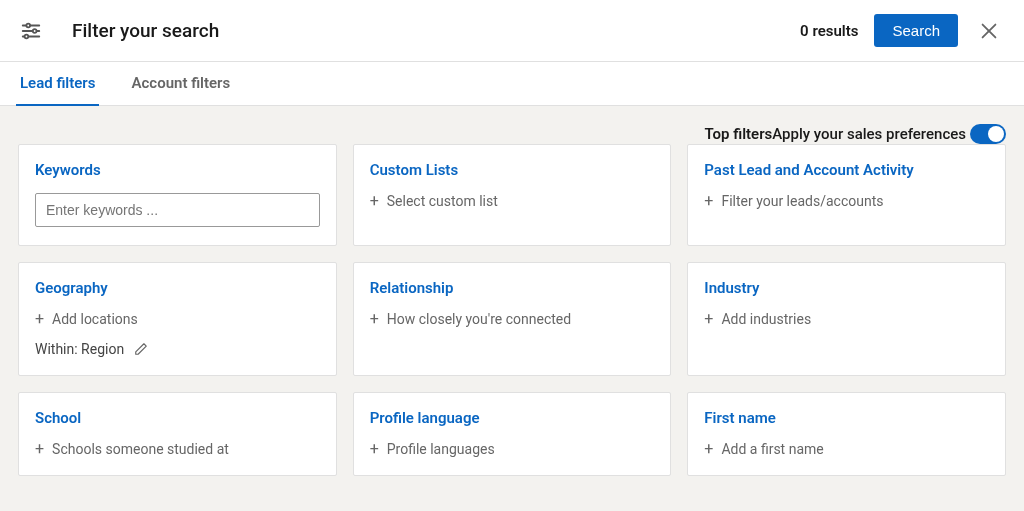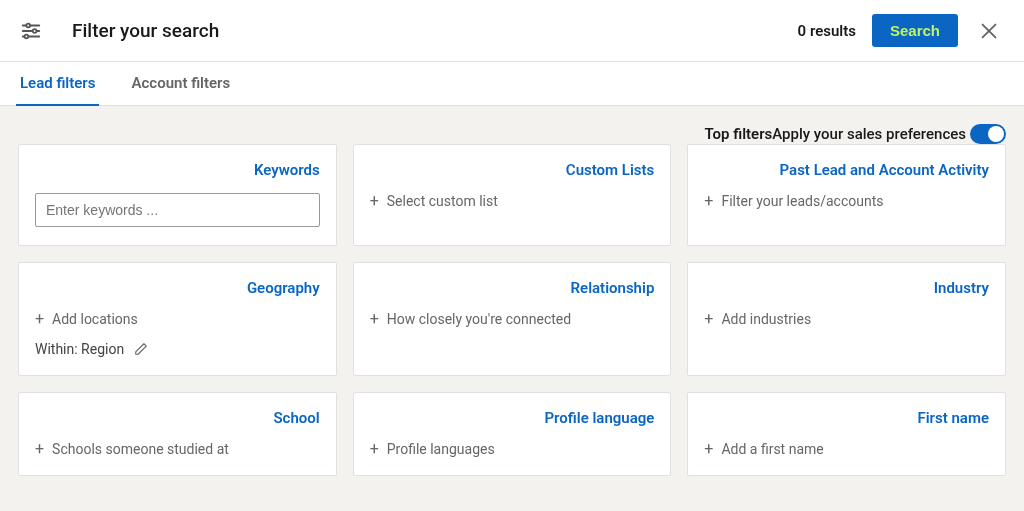"Search" .search-btn { color: #bef264 -> #ffffff; font-weight: 700 -> 400 }
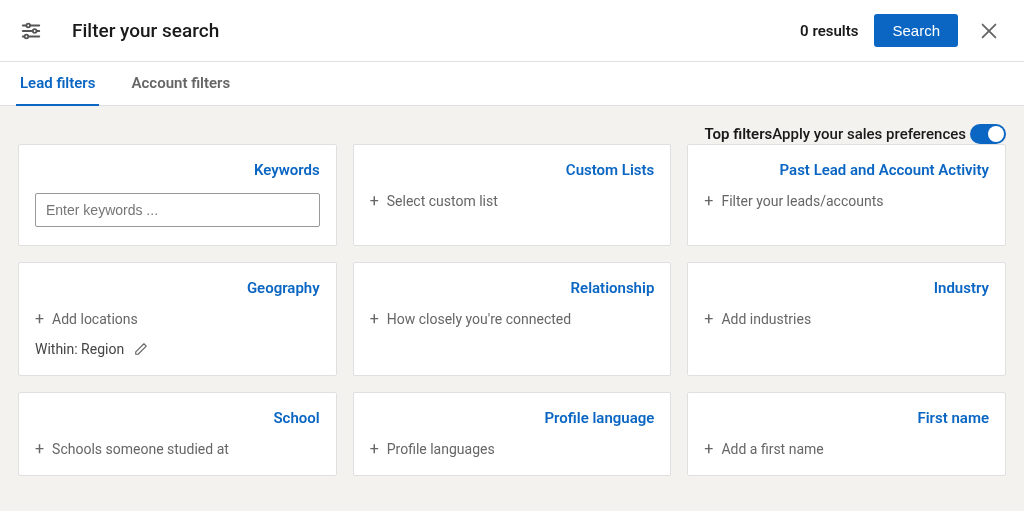"Keywords" .card-title { text-align: right -> none }
